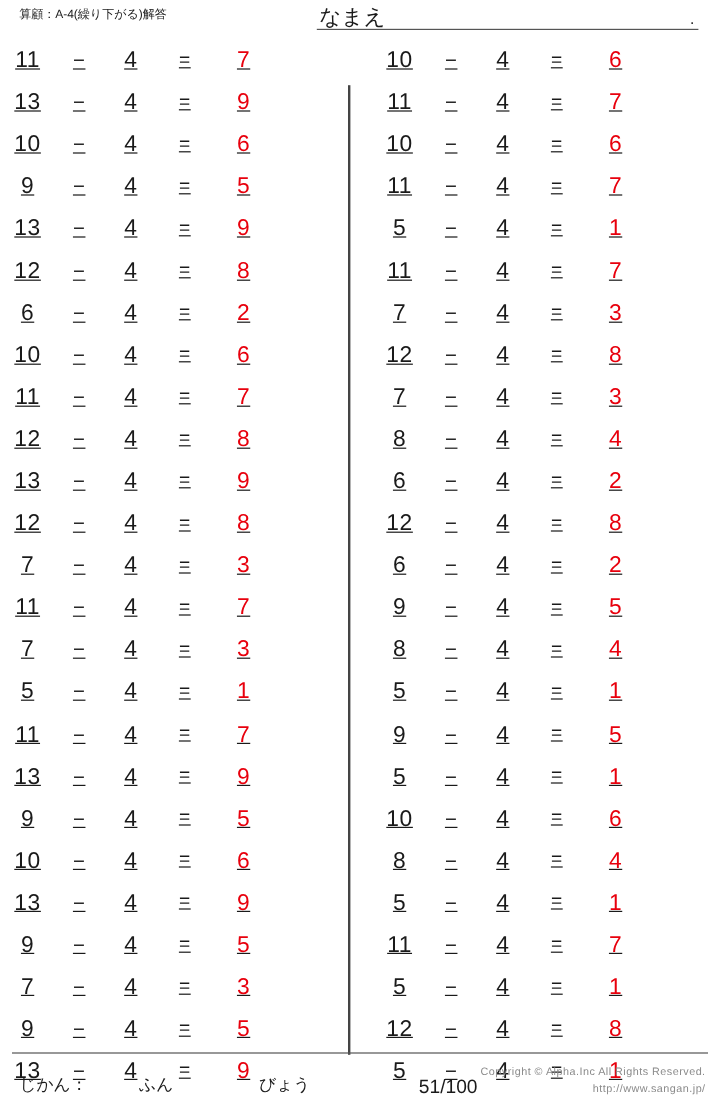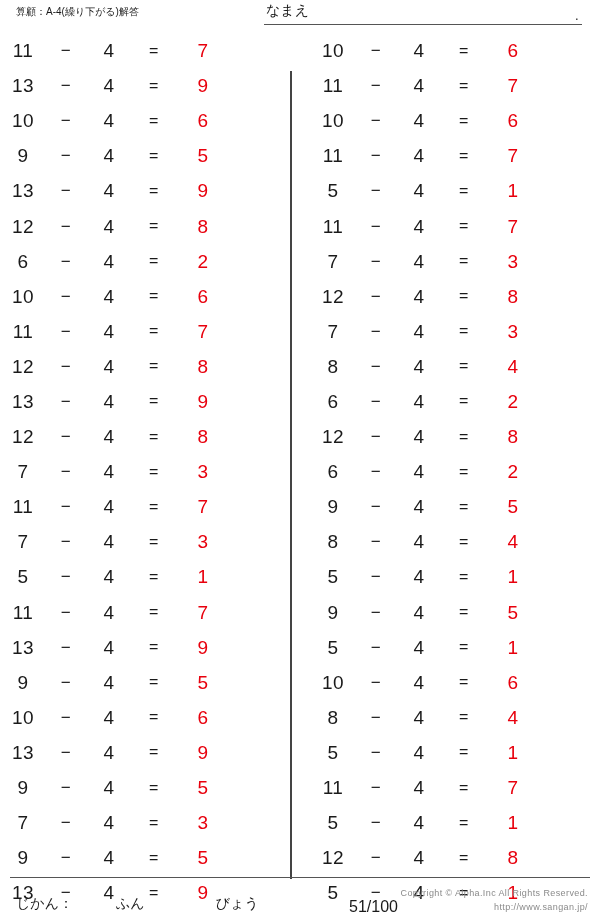"なまえ" .name-label { font-size: 14px -> 18px }
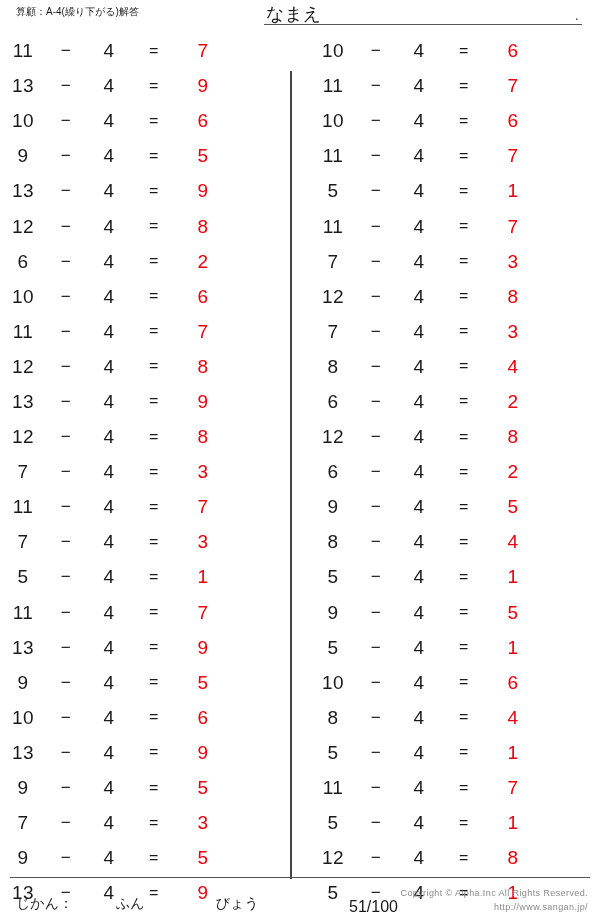"11" .row { text-decoration: none -> underline }
